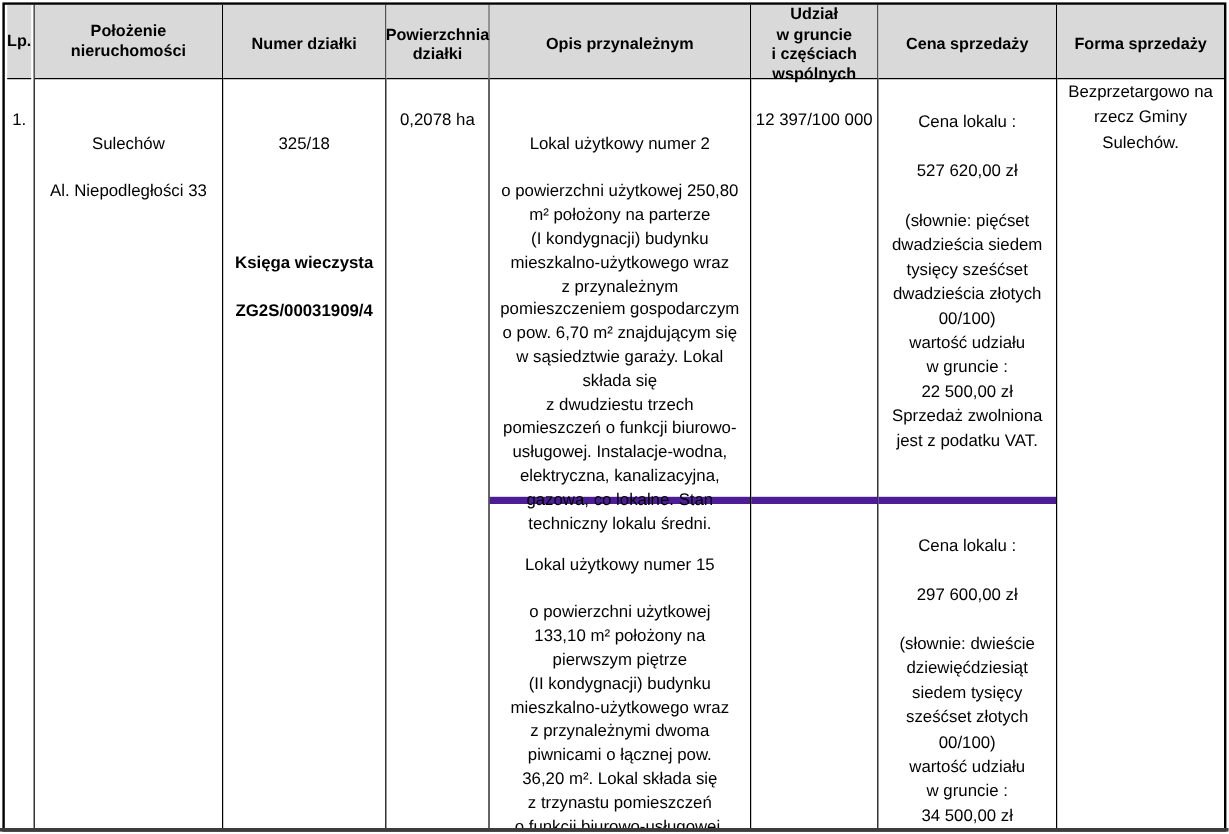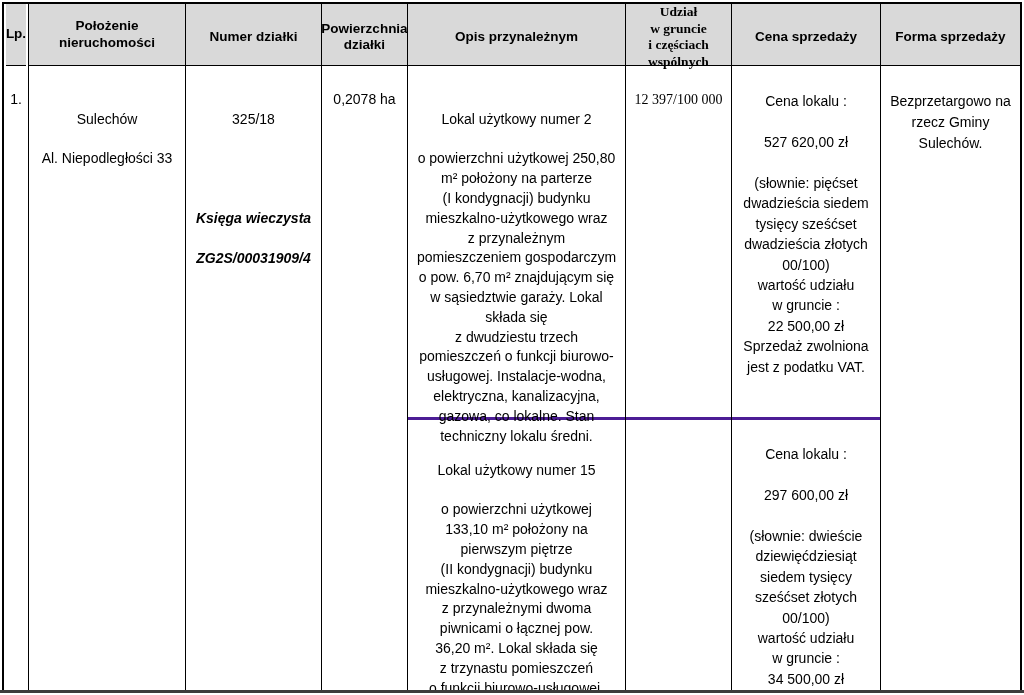"Udział" .w-share { font-family: Liberation Serif, serif -> none }
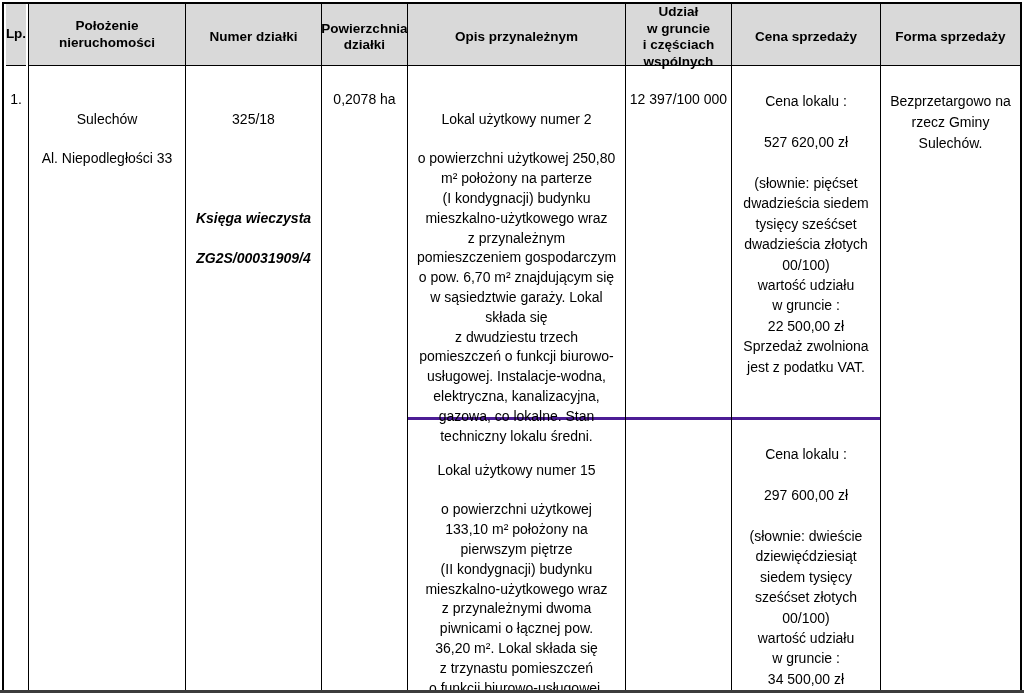"Forma sprzedaży" .col:last-child { gap: 25px -> none }
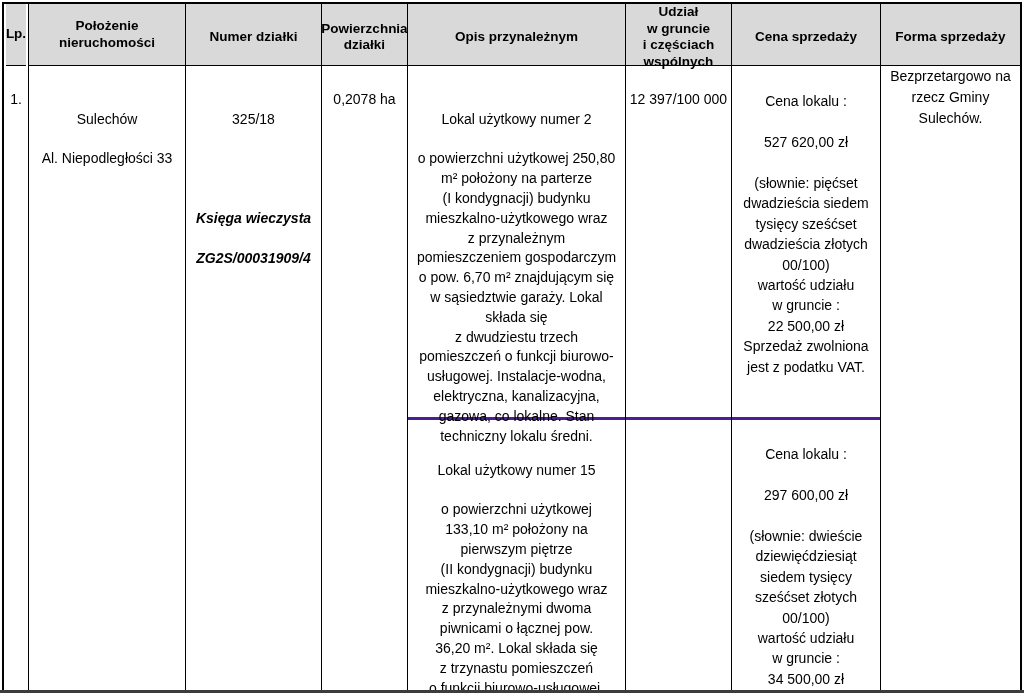"12 397/100 000" .sub1 { border-bottom: 3px solid #4c1d95 -> 6px solid #4c1d95 }
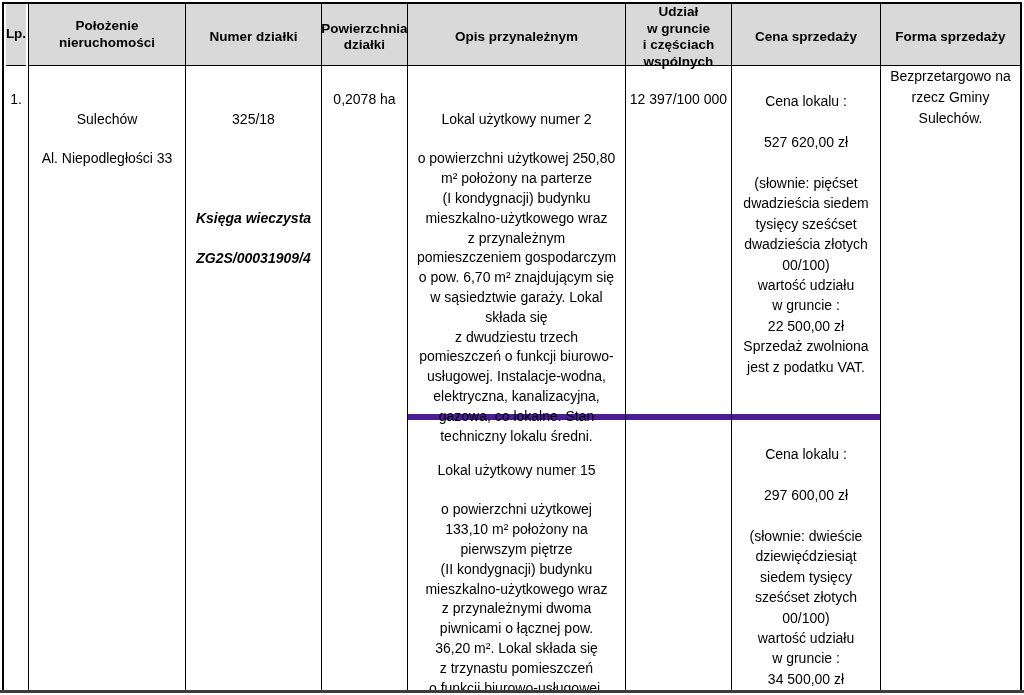"Księga wieczysta" .kw { font-style: italic -> none }
